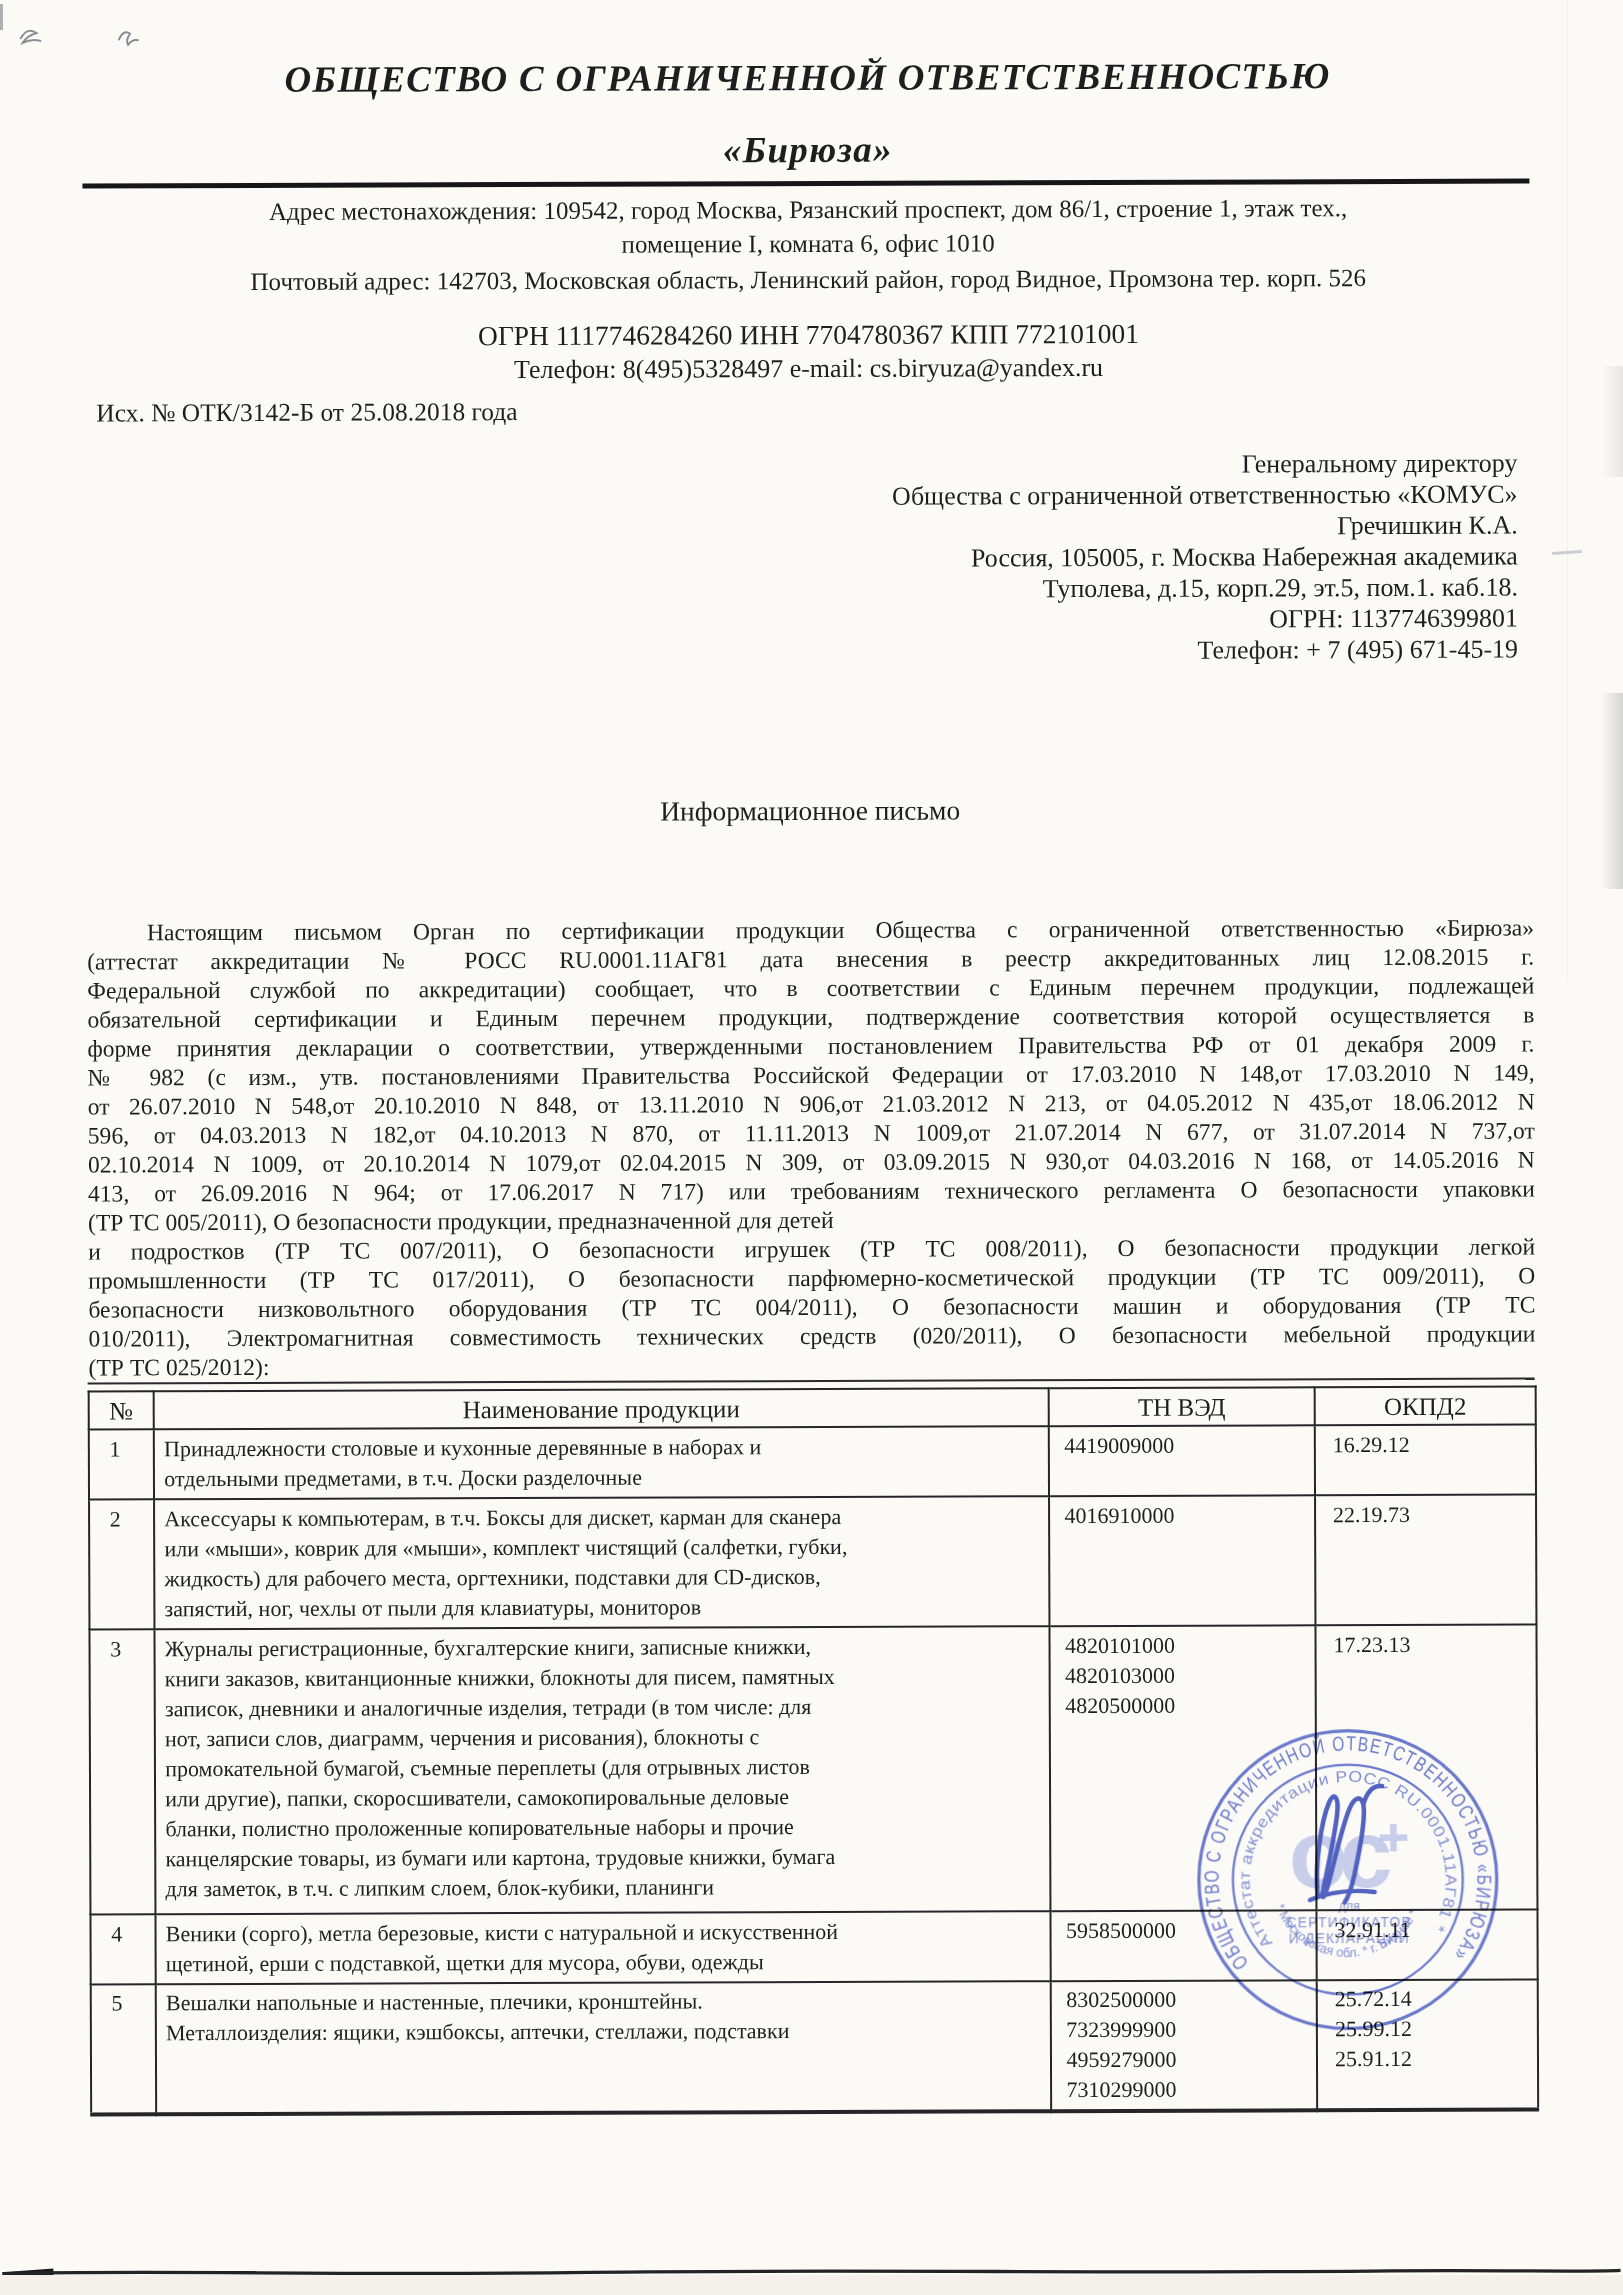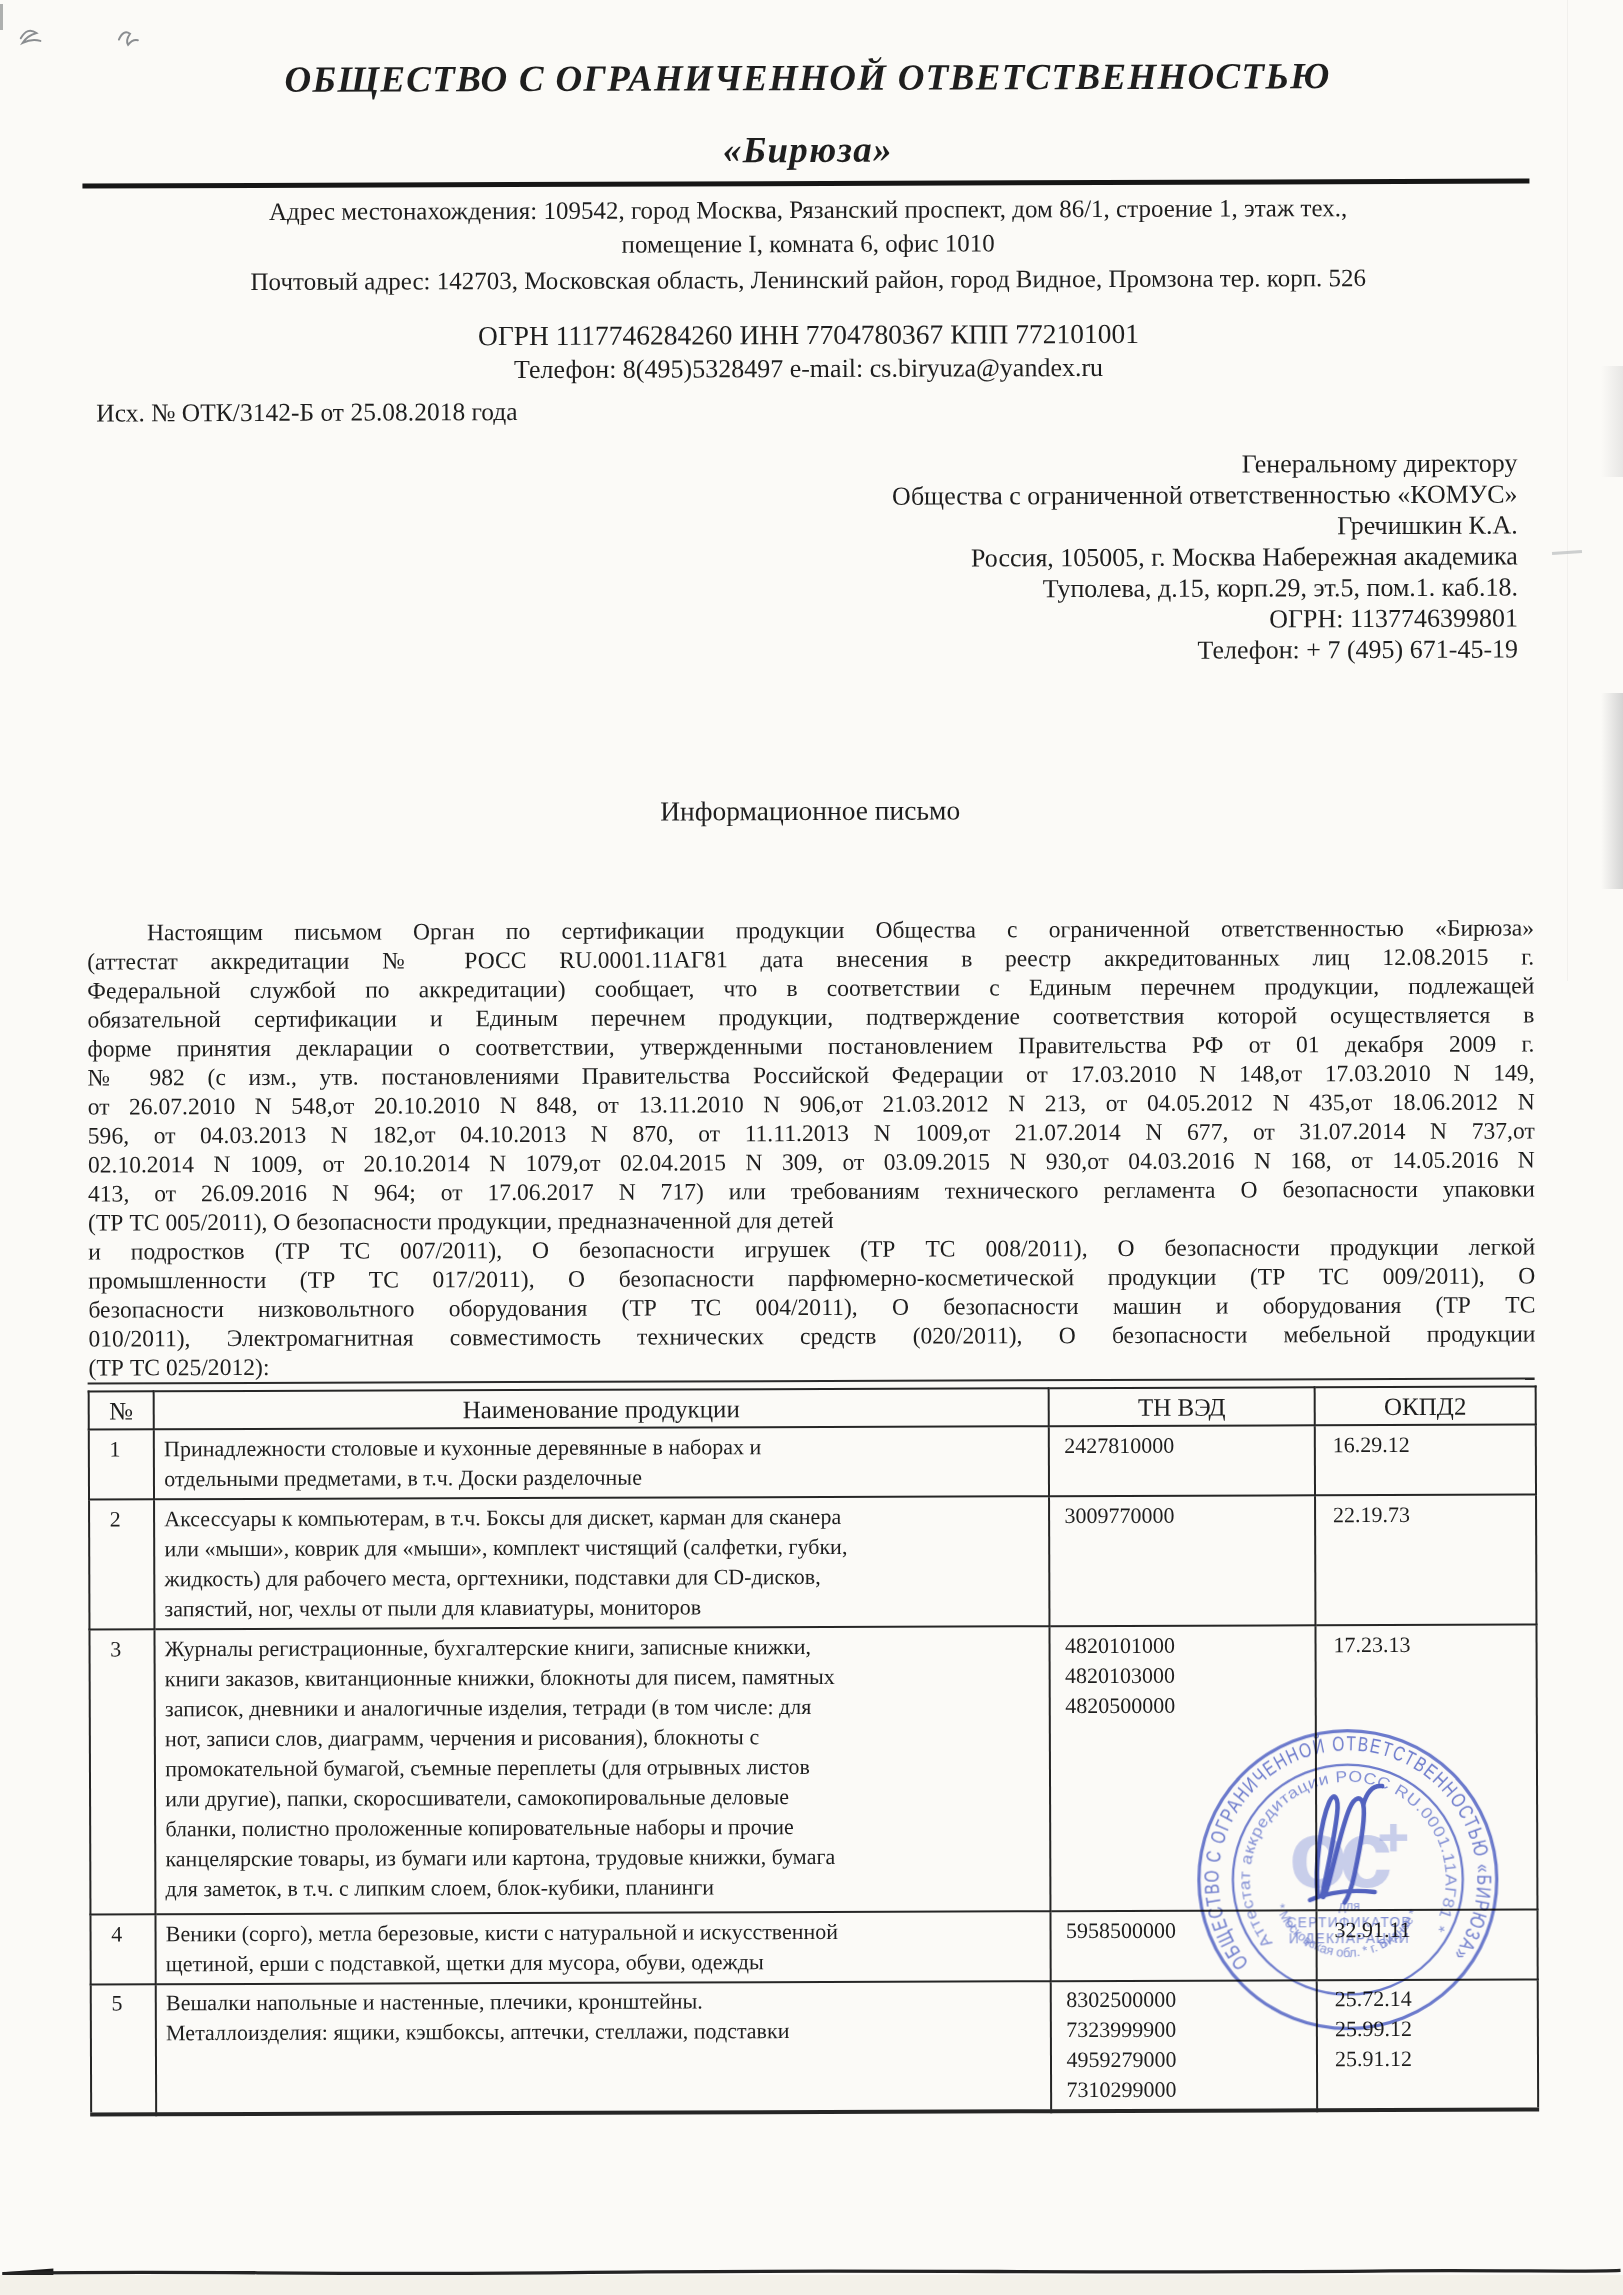"2427810000" td.c-tnved { text: 2427810000 -> 4419009000 }
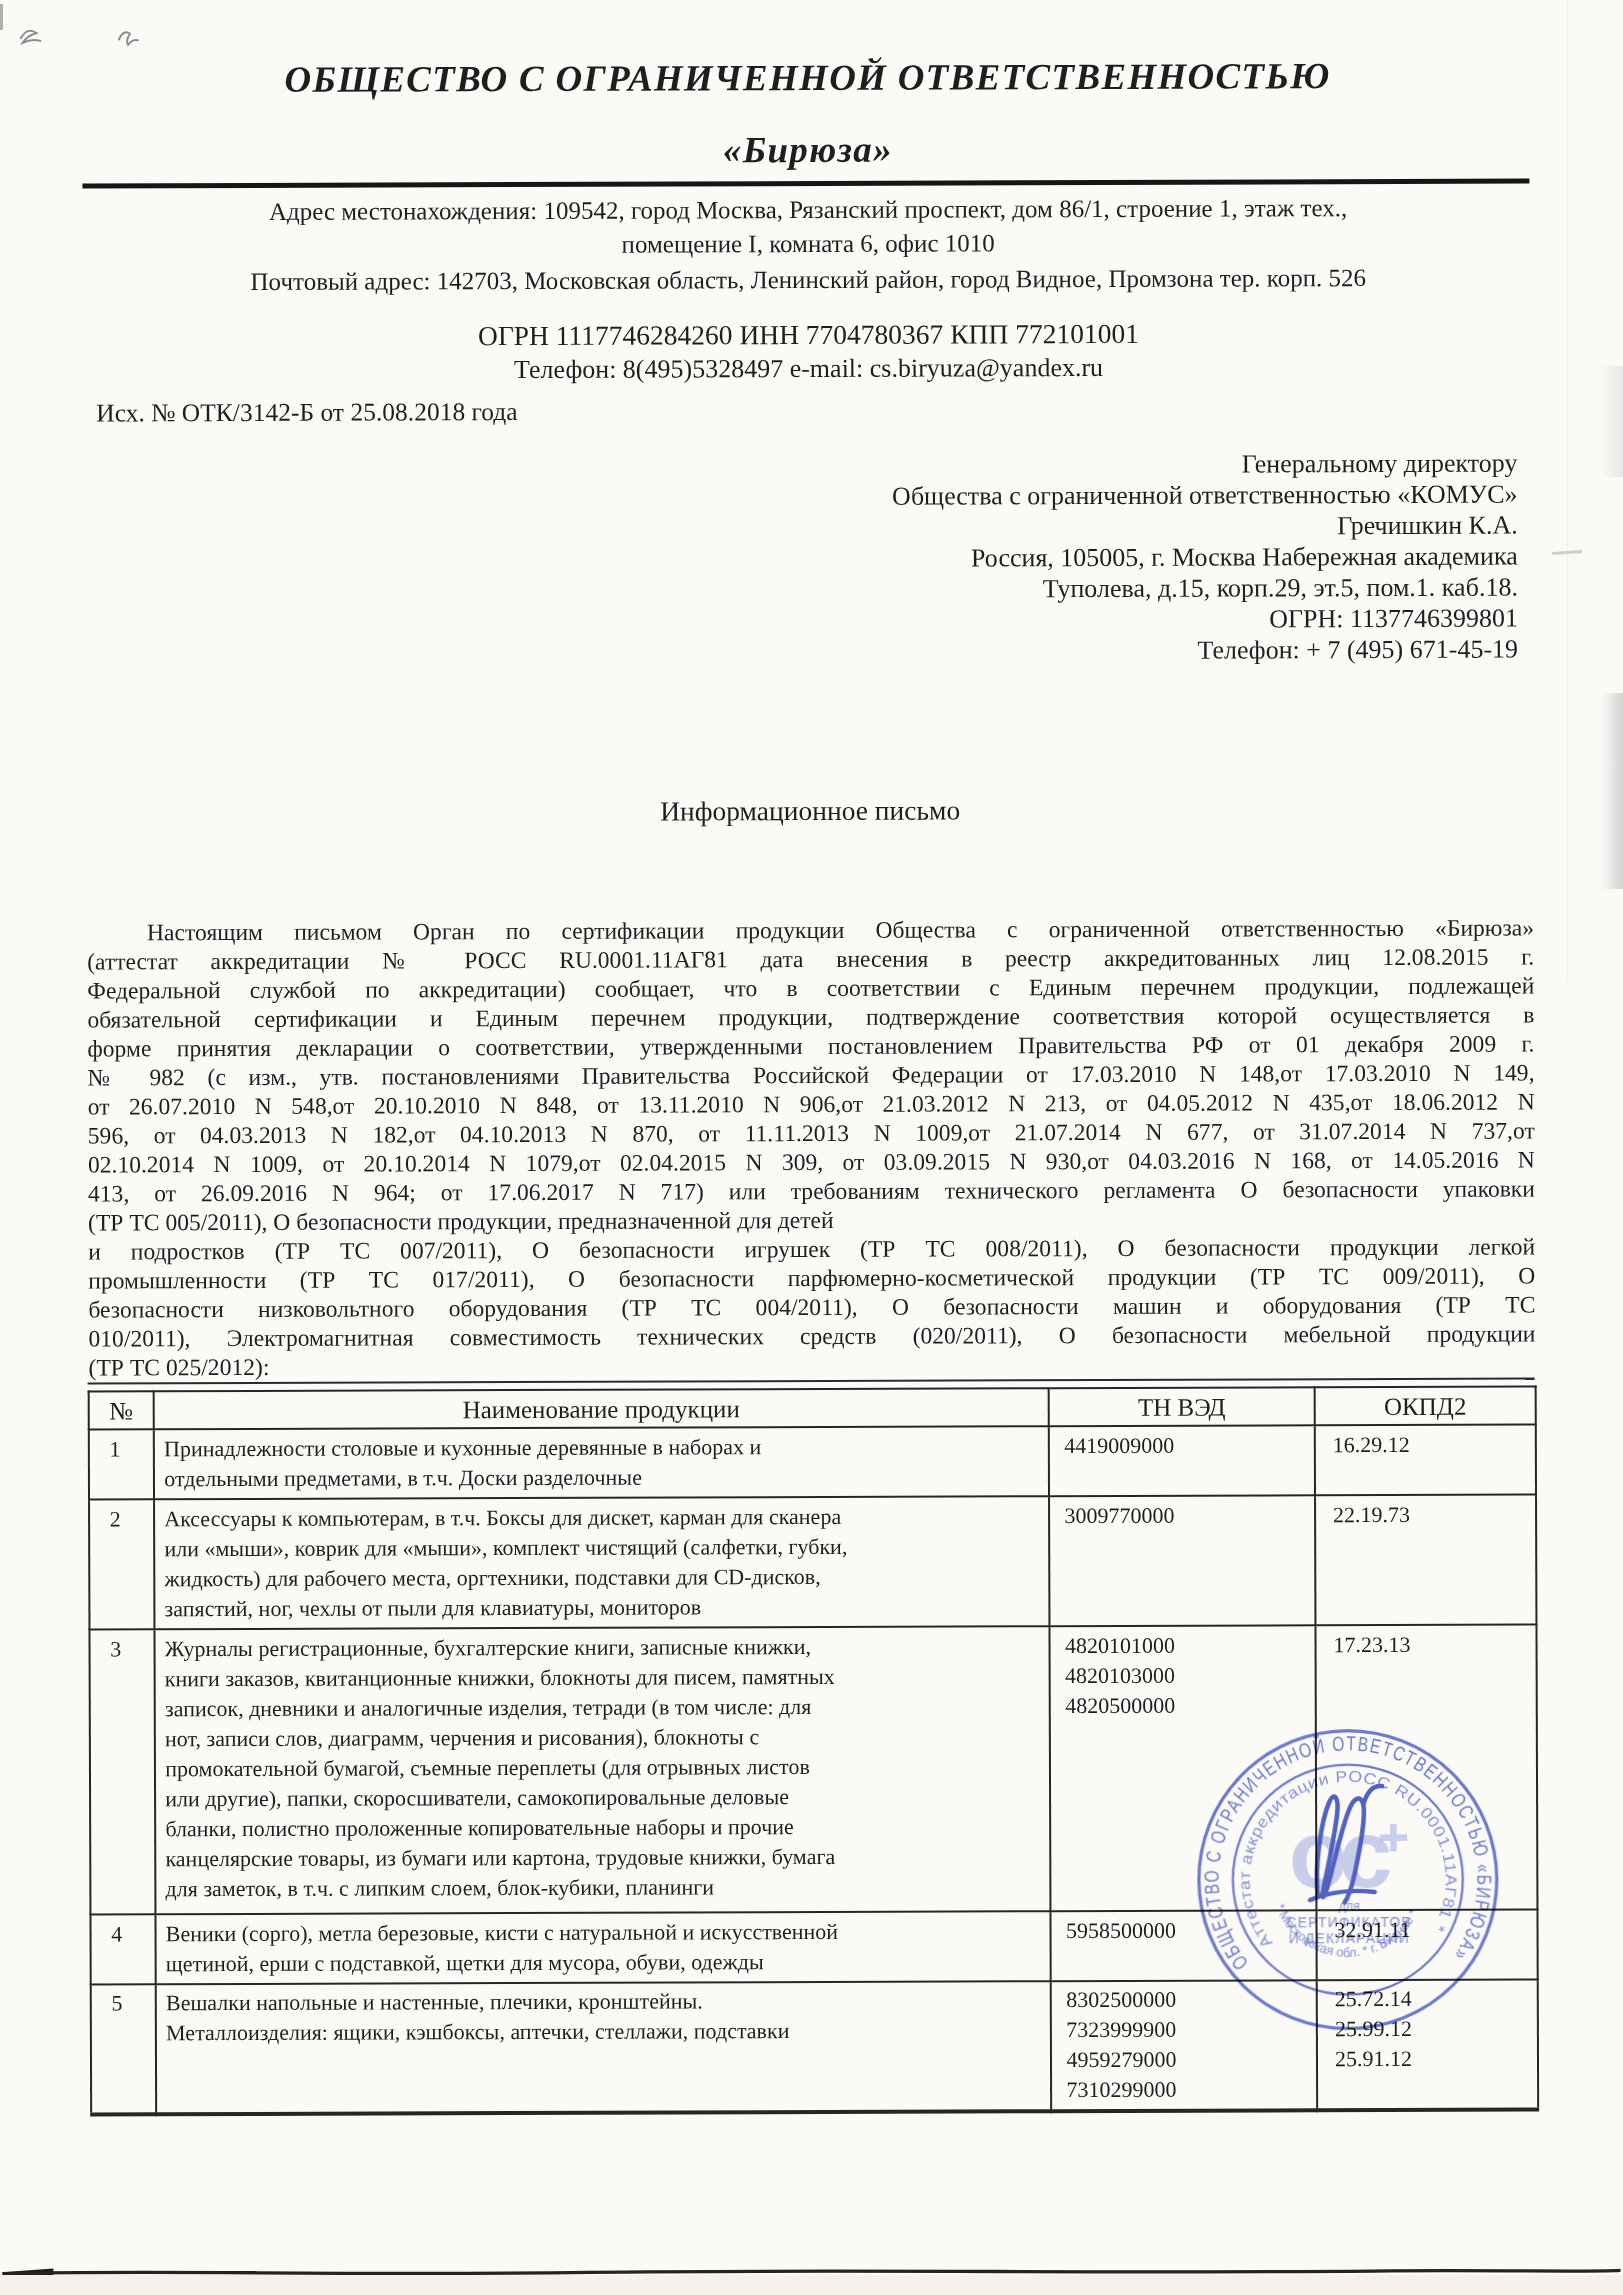"3009770000" td.c-tnved { text: 3009770000 -> 4016910000 }
